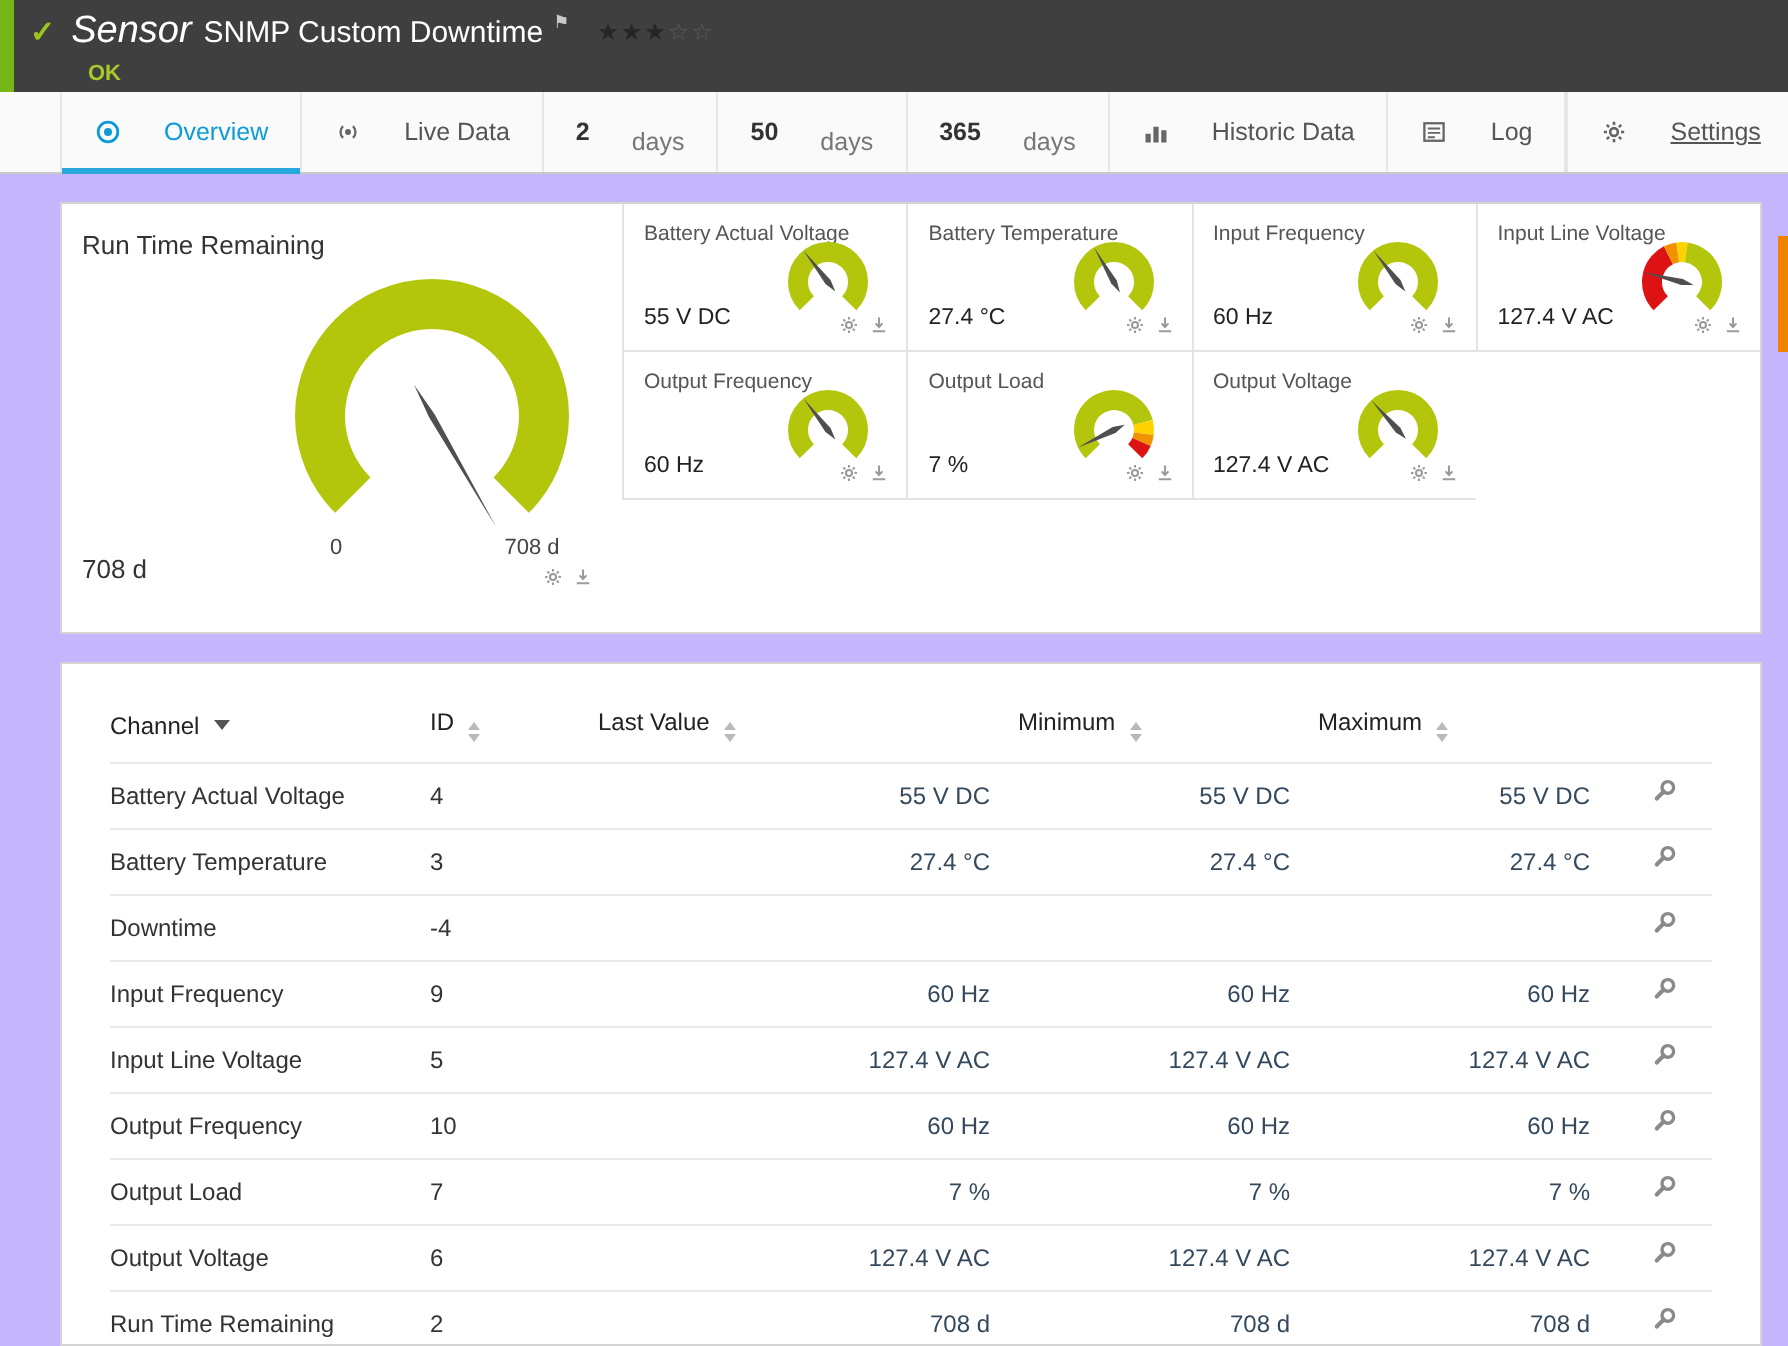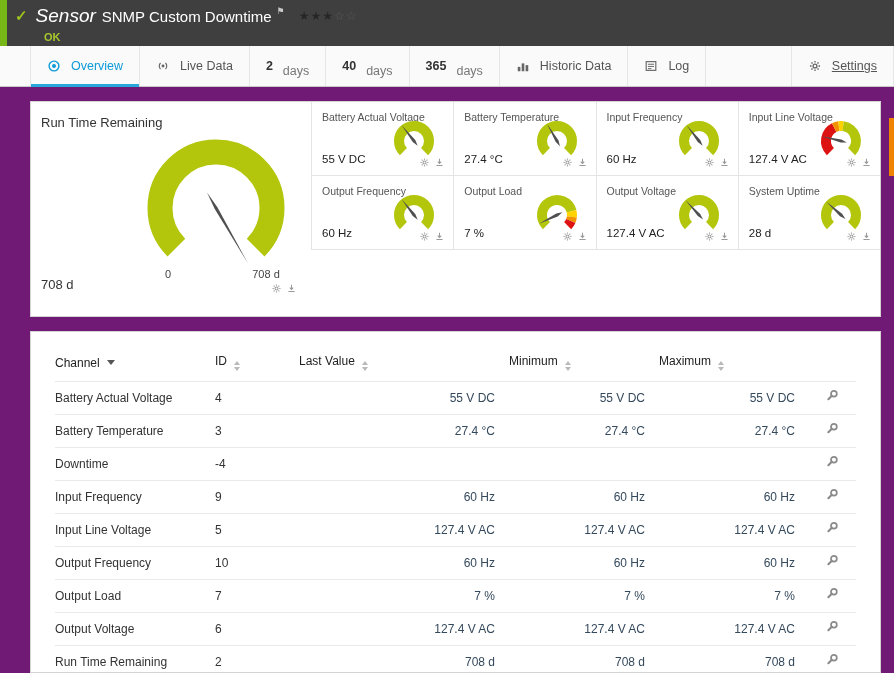"Overview" .tab { gap: 10px -> 21px }
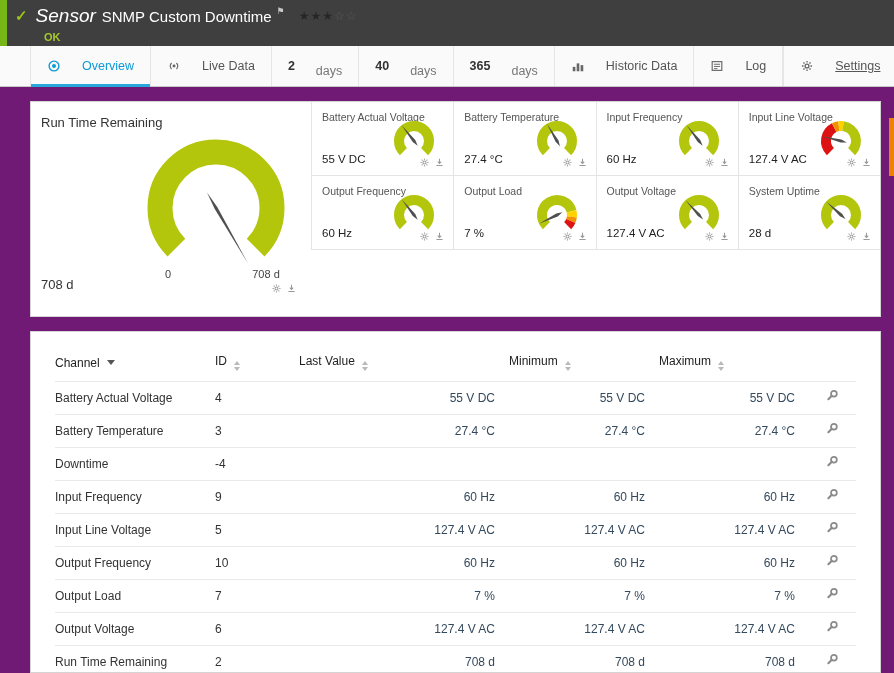"40" span.tab-num { text: 40 -> 50 }
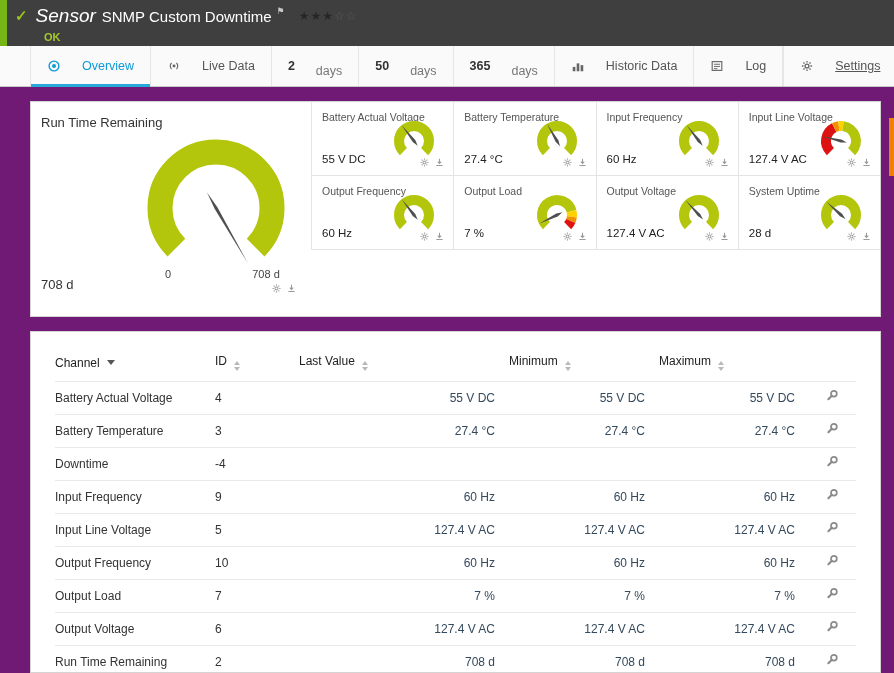"Run Time Remaining" .content { background: #701a75 -> #c4b5fd }
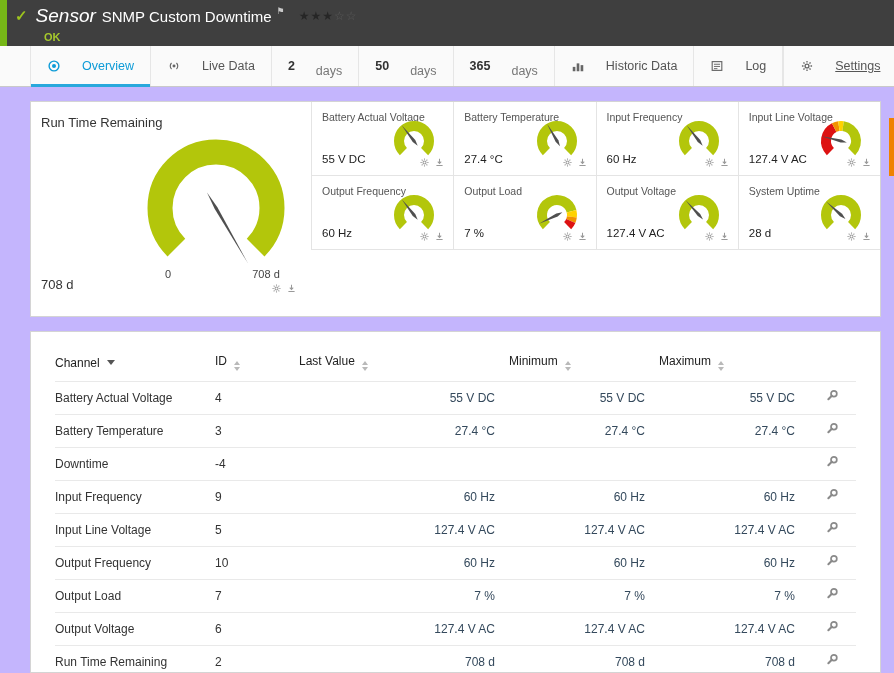"System Uptime" div.gcell { html: <div> <div>System Uptime</div> <div> <svg> <path></path> <polygon></polygon> </svg> </div> <div>28 d</div> <div> <span> <svg> <g> <circle></circle> <path></path> </g> </svg> </span> <span> <svg> <path></path> </svg> </span> </div> </div> -> none }
